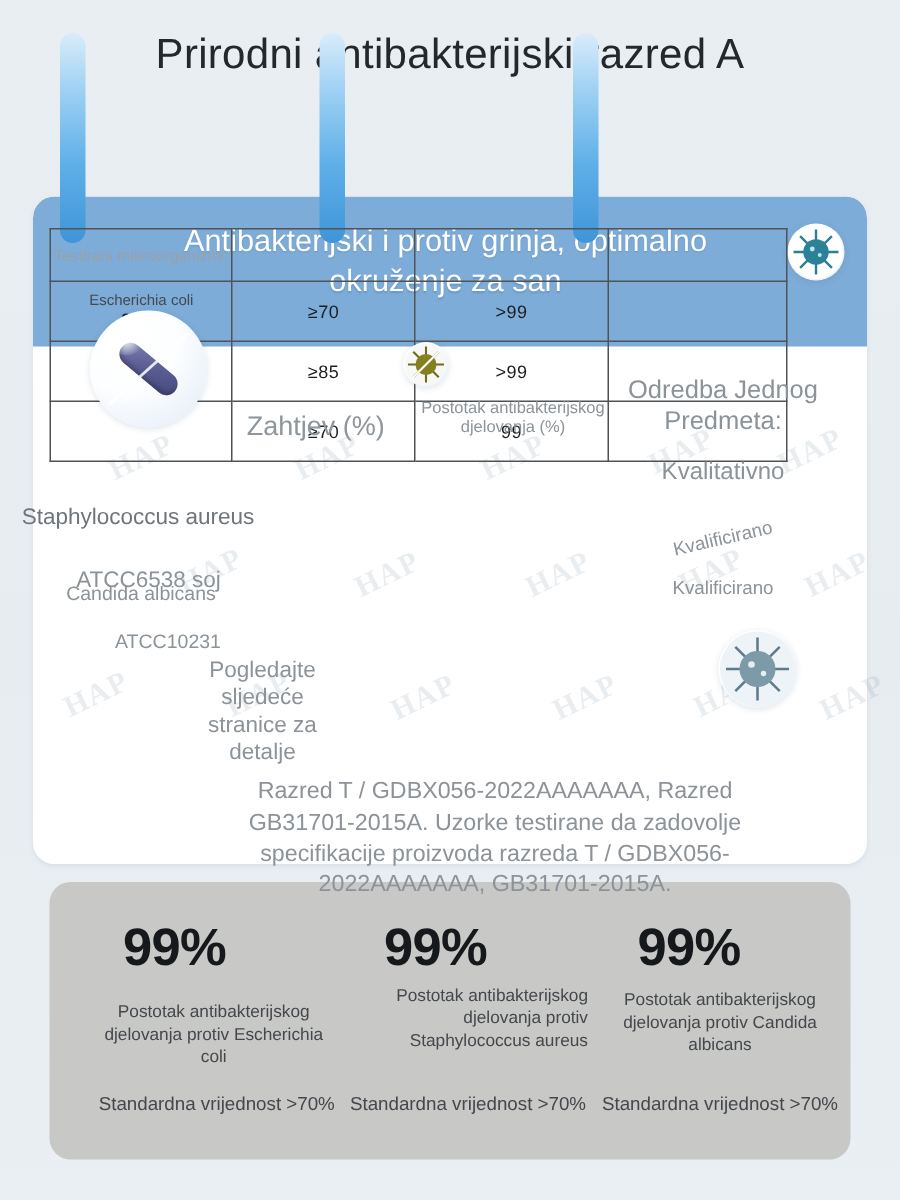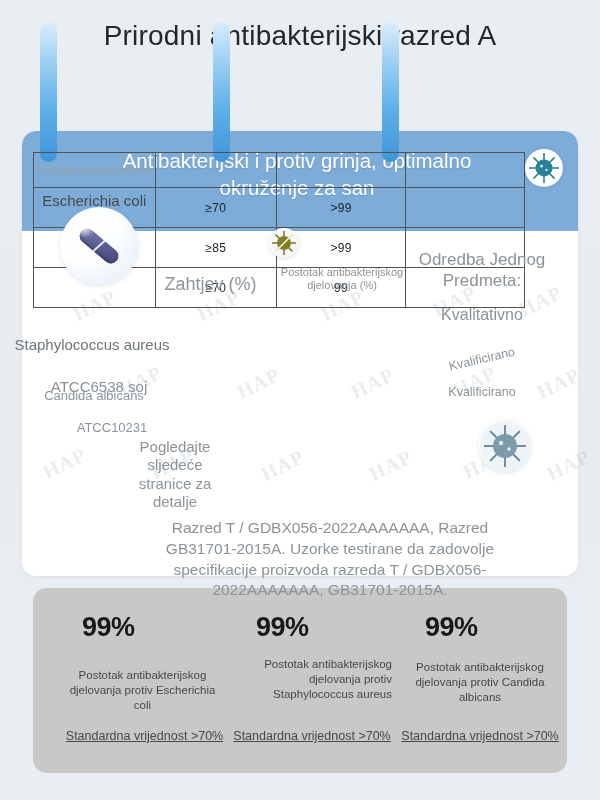"Escherichia coli" .orig-strong { font-size: 15px -> 10px }
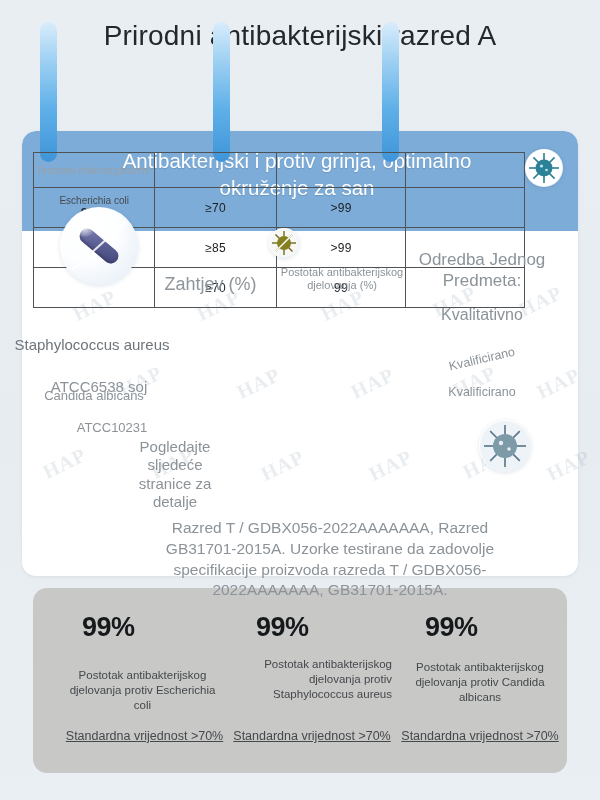"99%" .pct { font-size: 27px -> 35px }
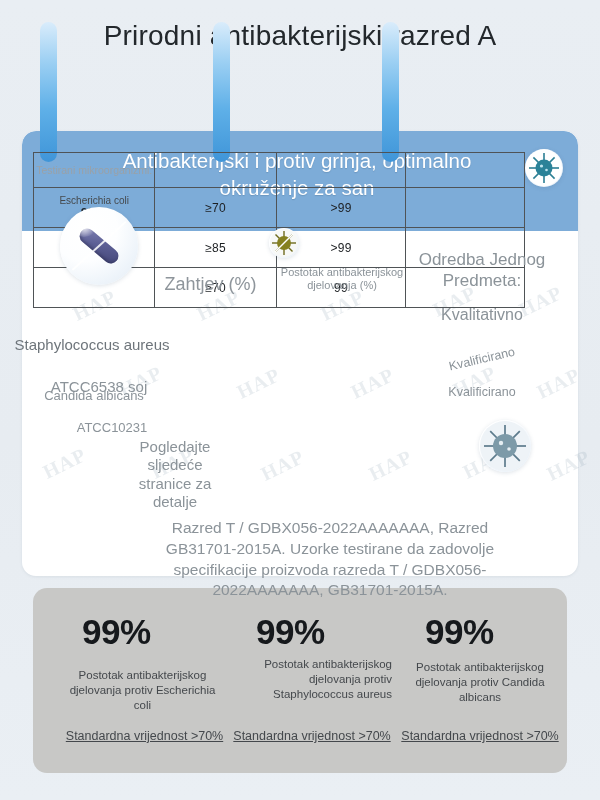"Standardna vrijednost >70%" .stat-std { text-decoration: underline -> none }
